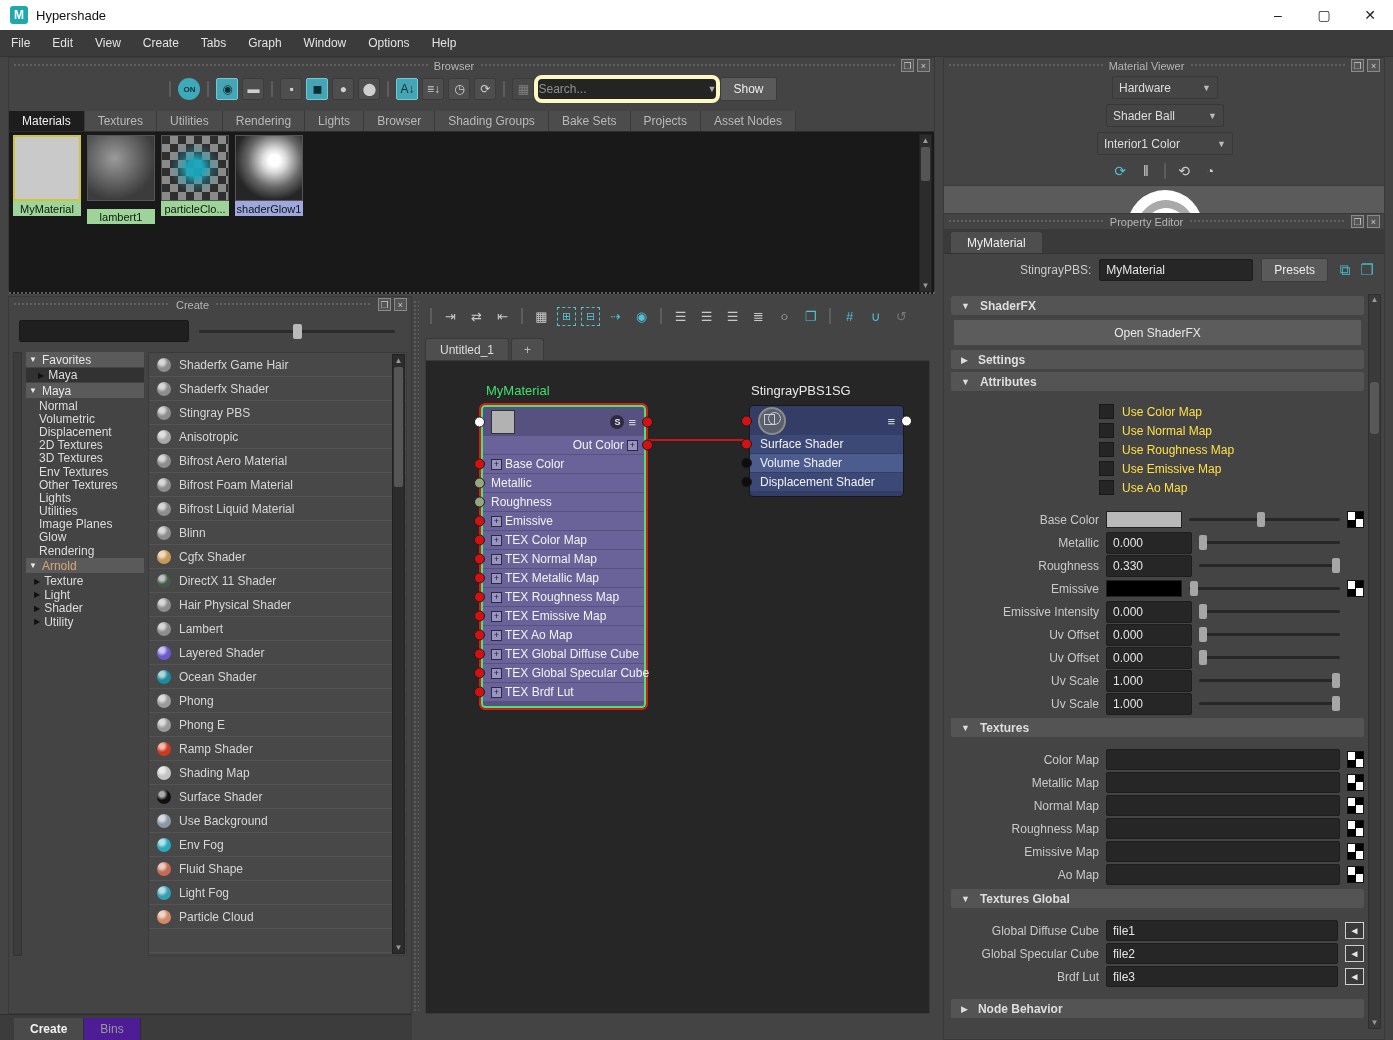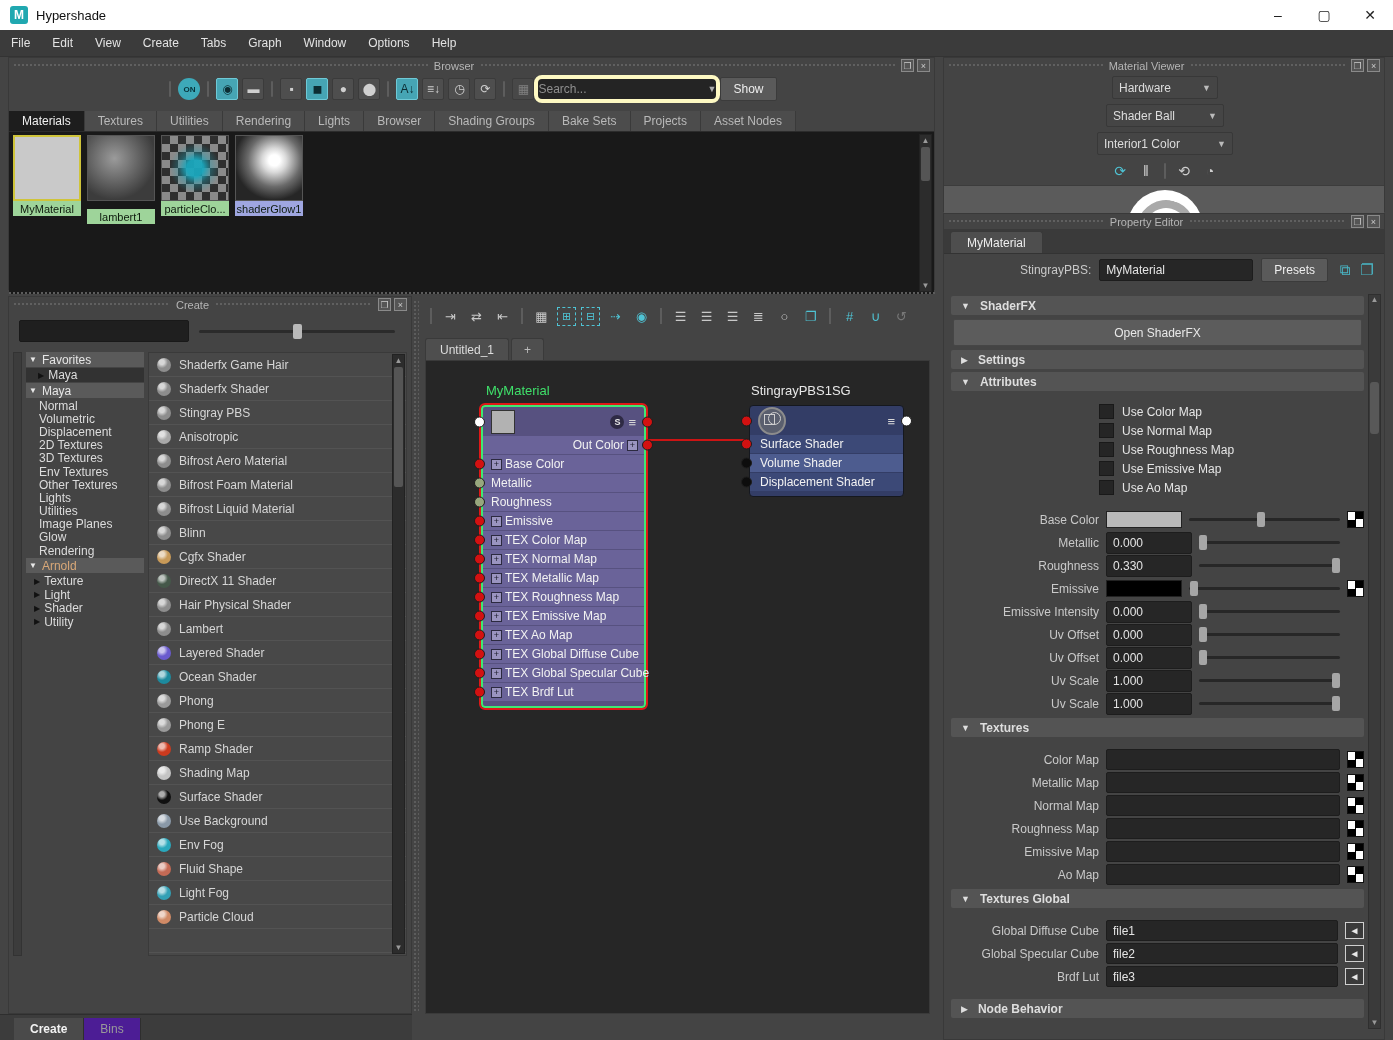"Use Color Map" .cb-lbl { color: #e5e5e5 -> #fde047 }
